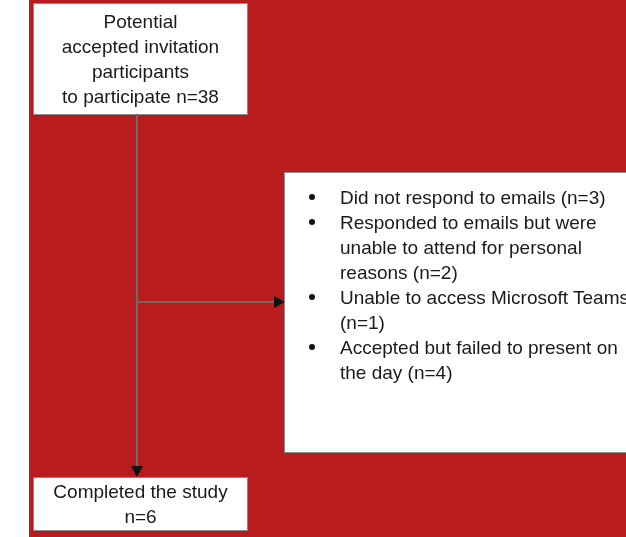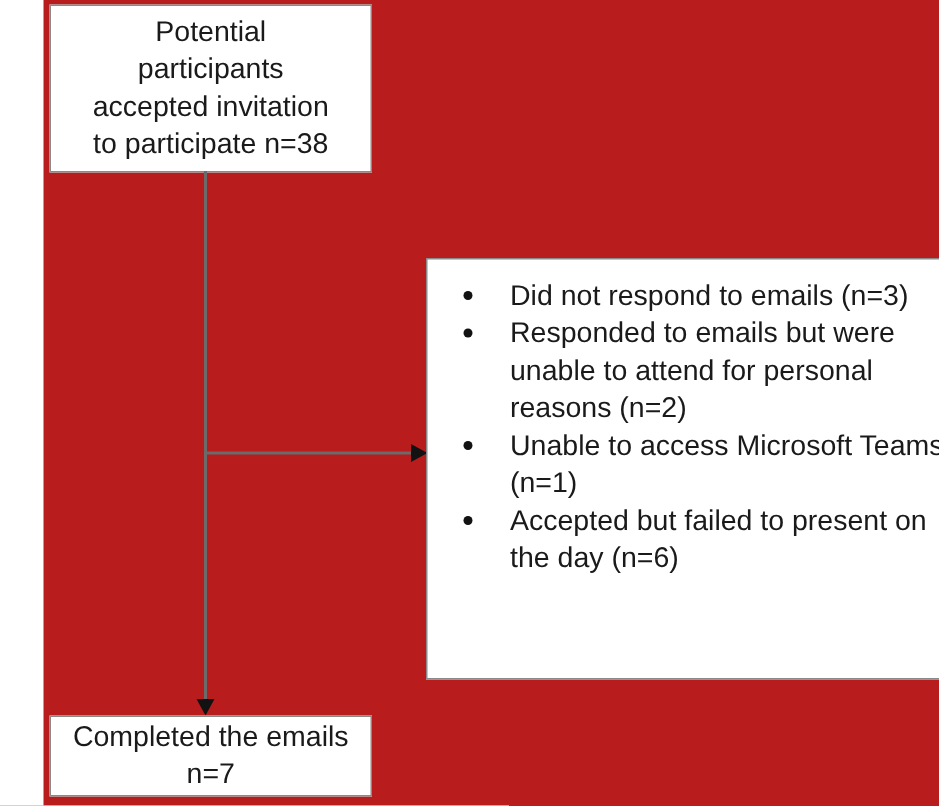"participants" span.box-line { order: before "accepted invitation" -> after "accepted invitation" }
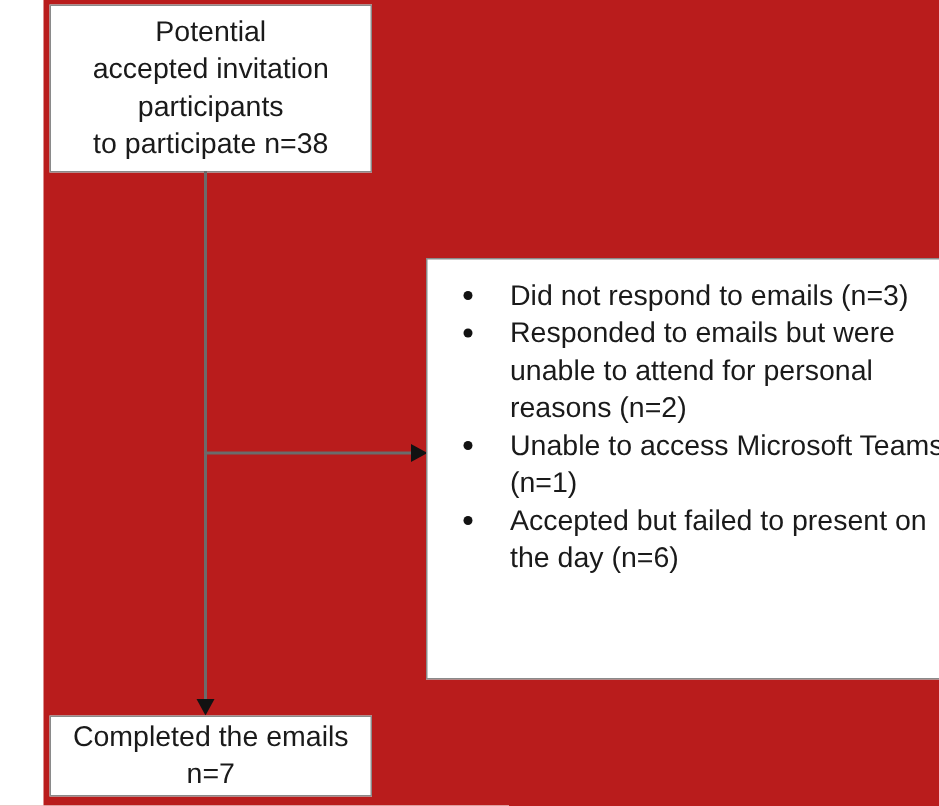"Accepted but failed to present" span { text: 6 -> 4 }
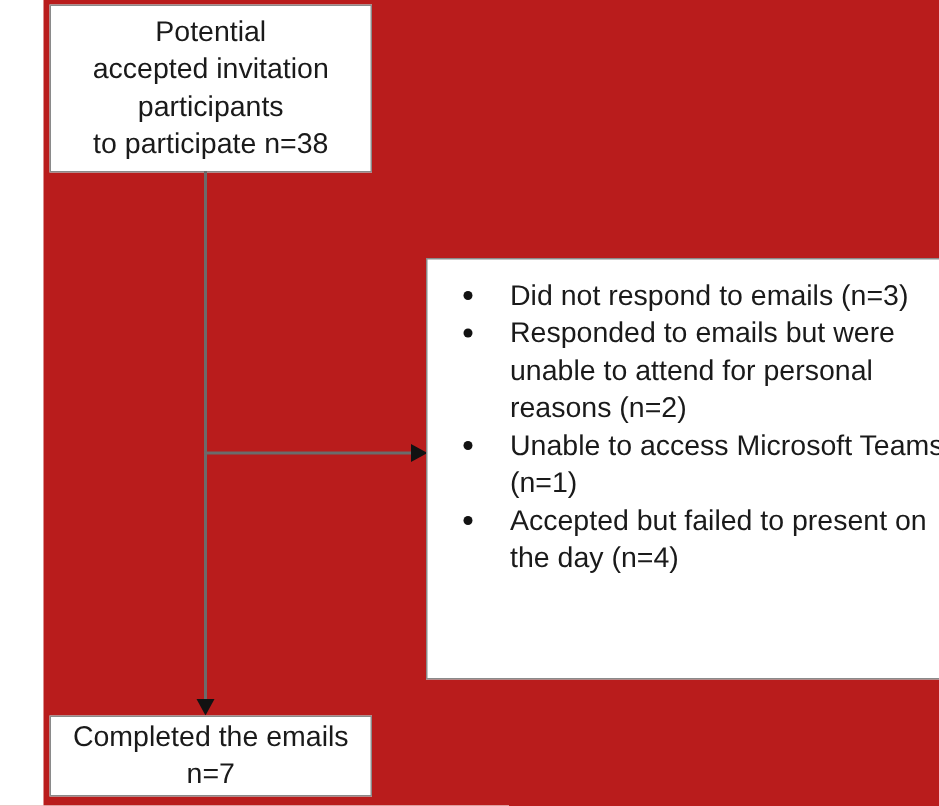"Completed the emails" span.box-line { text: emails -> study }
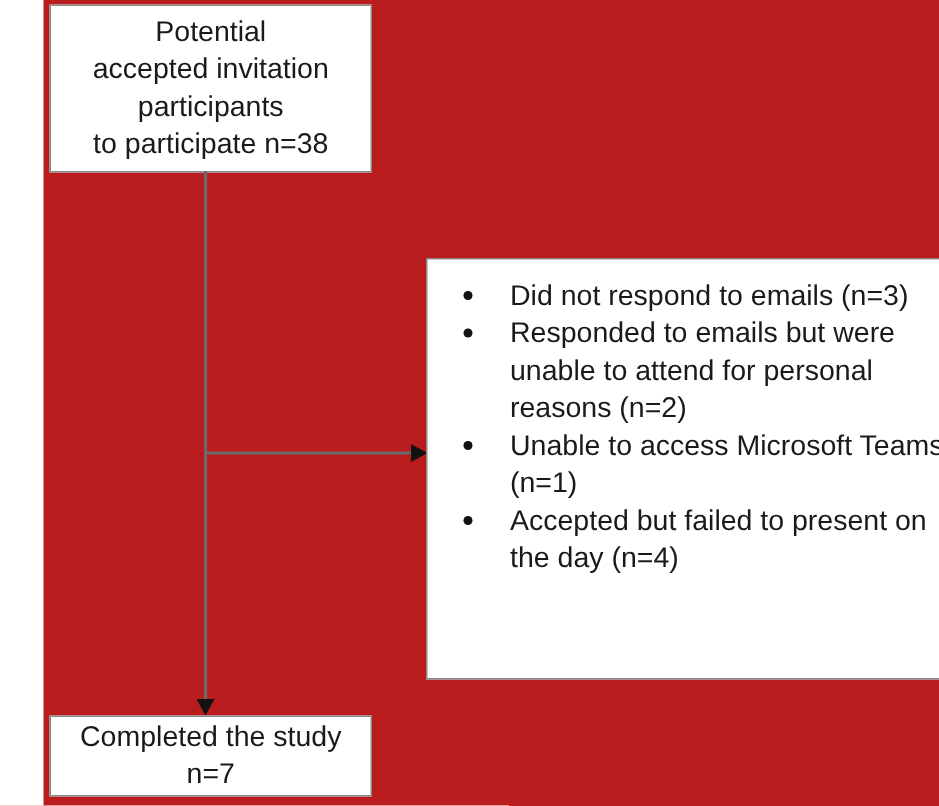"n=7" span.box-line { text: 7 -> 6 }
